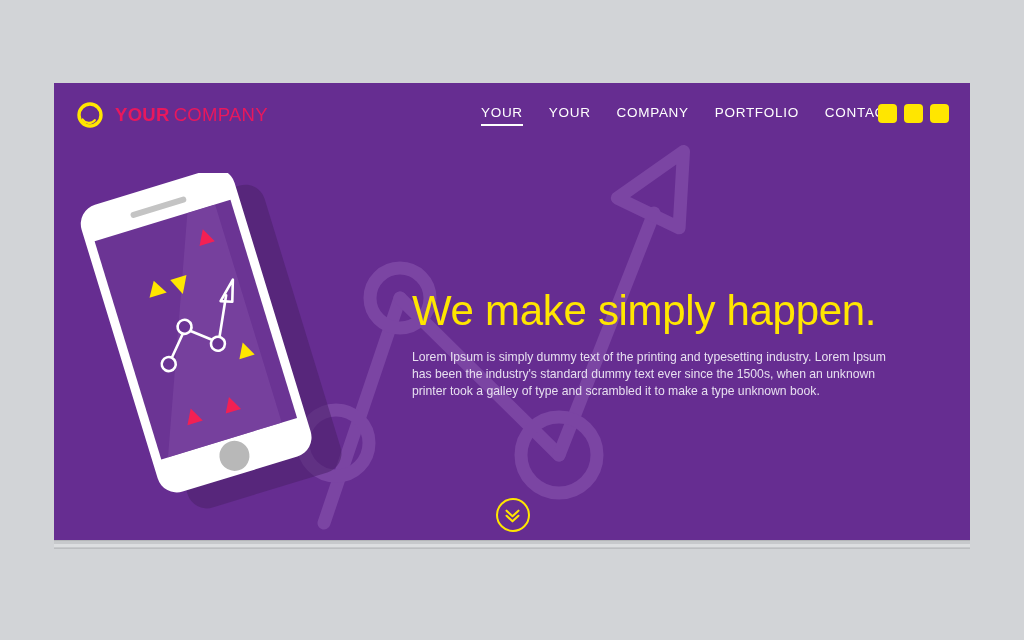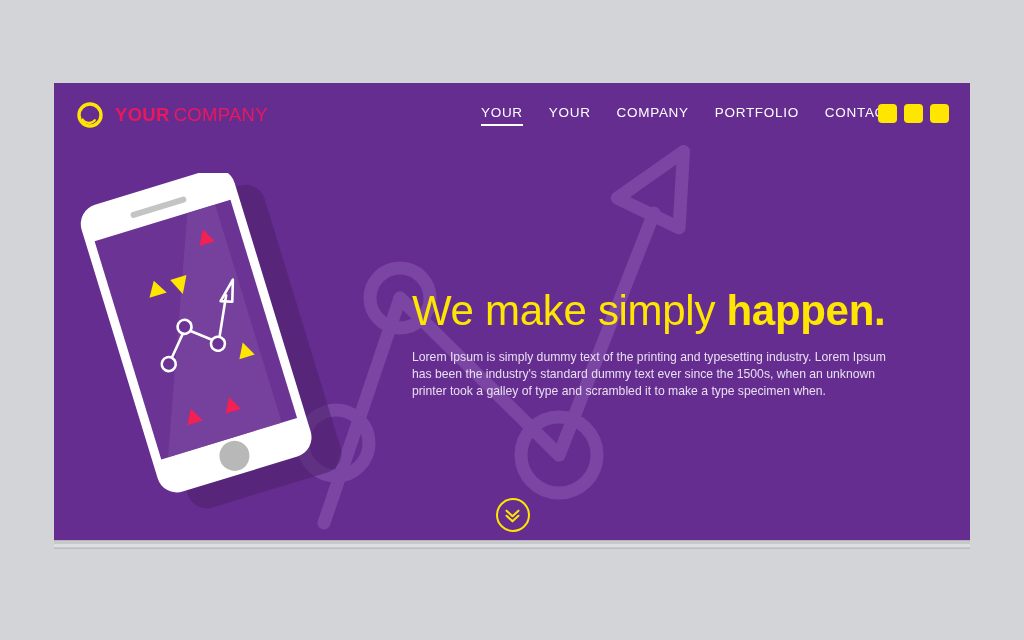"happen." #headline .strong { font-weight: bold -> normal }
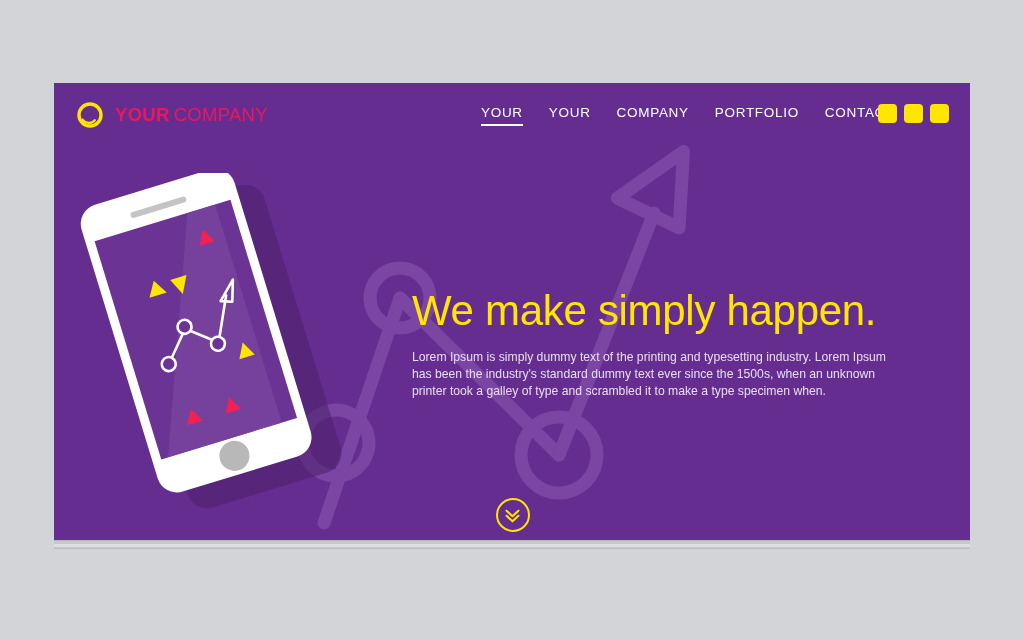"Lorem Ipsum is simply dummy" p { text: specimen when -> unknown book }
